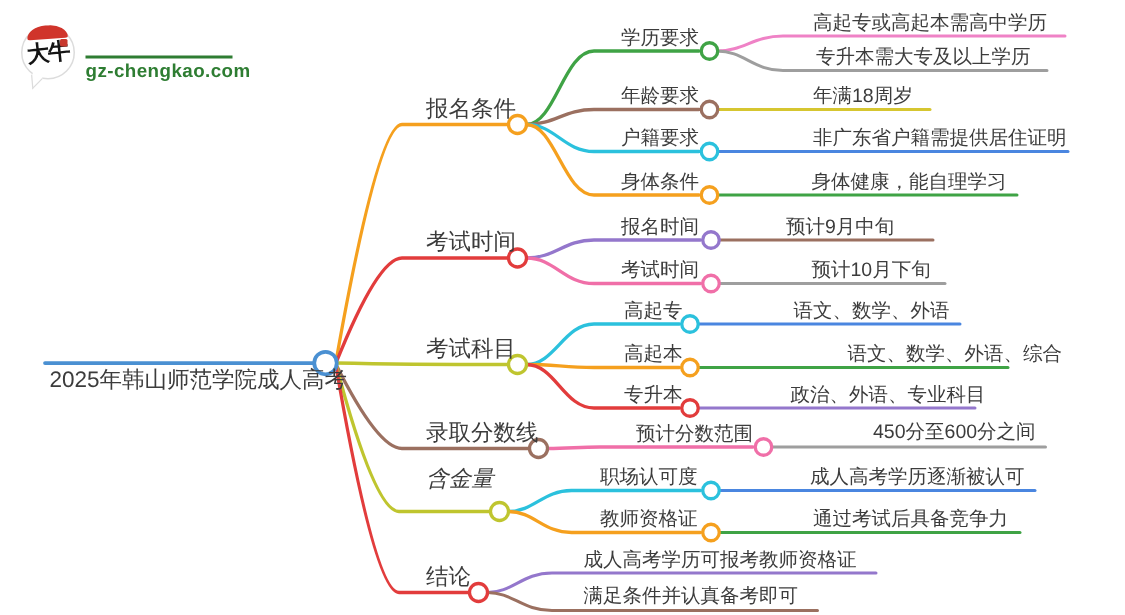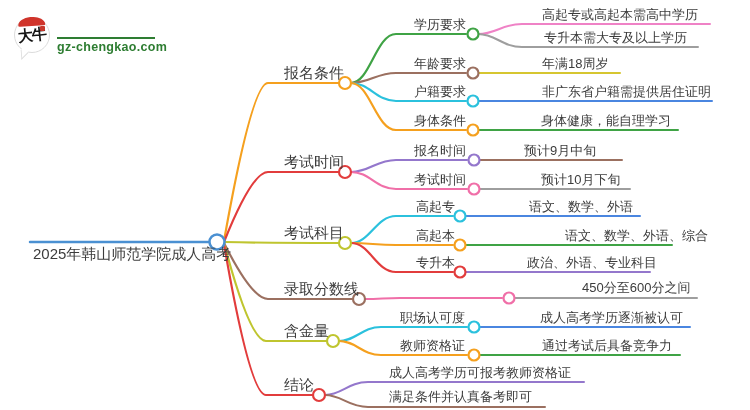"预计分数范围" div.lbl { html: none -> <div>预计分数范围</div> }
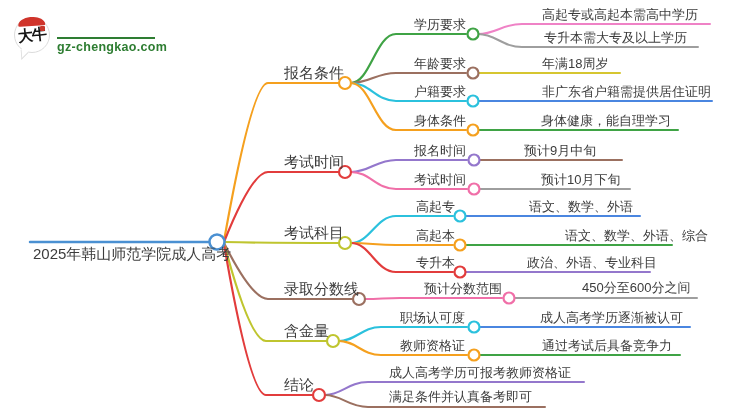"含金量" div.lbl { font-style: none -> italic; top: 323px -> 312px }
